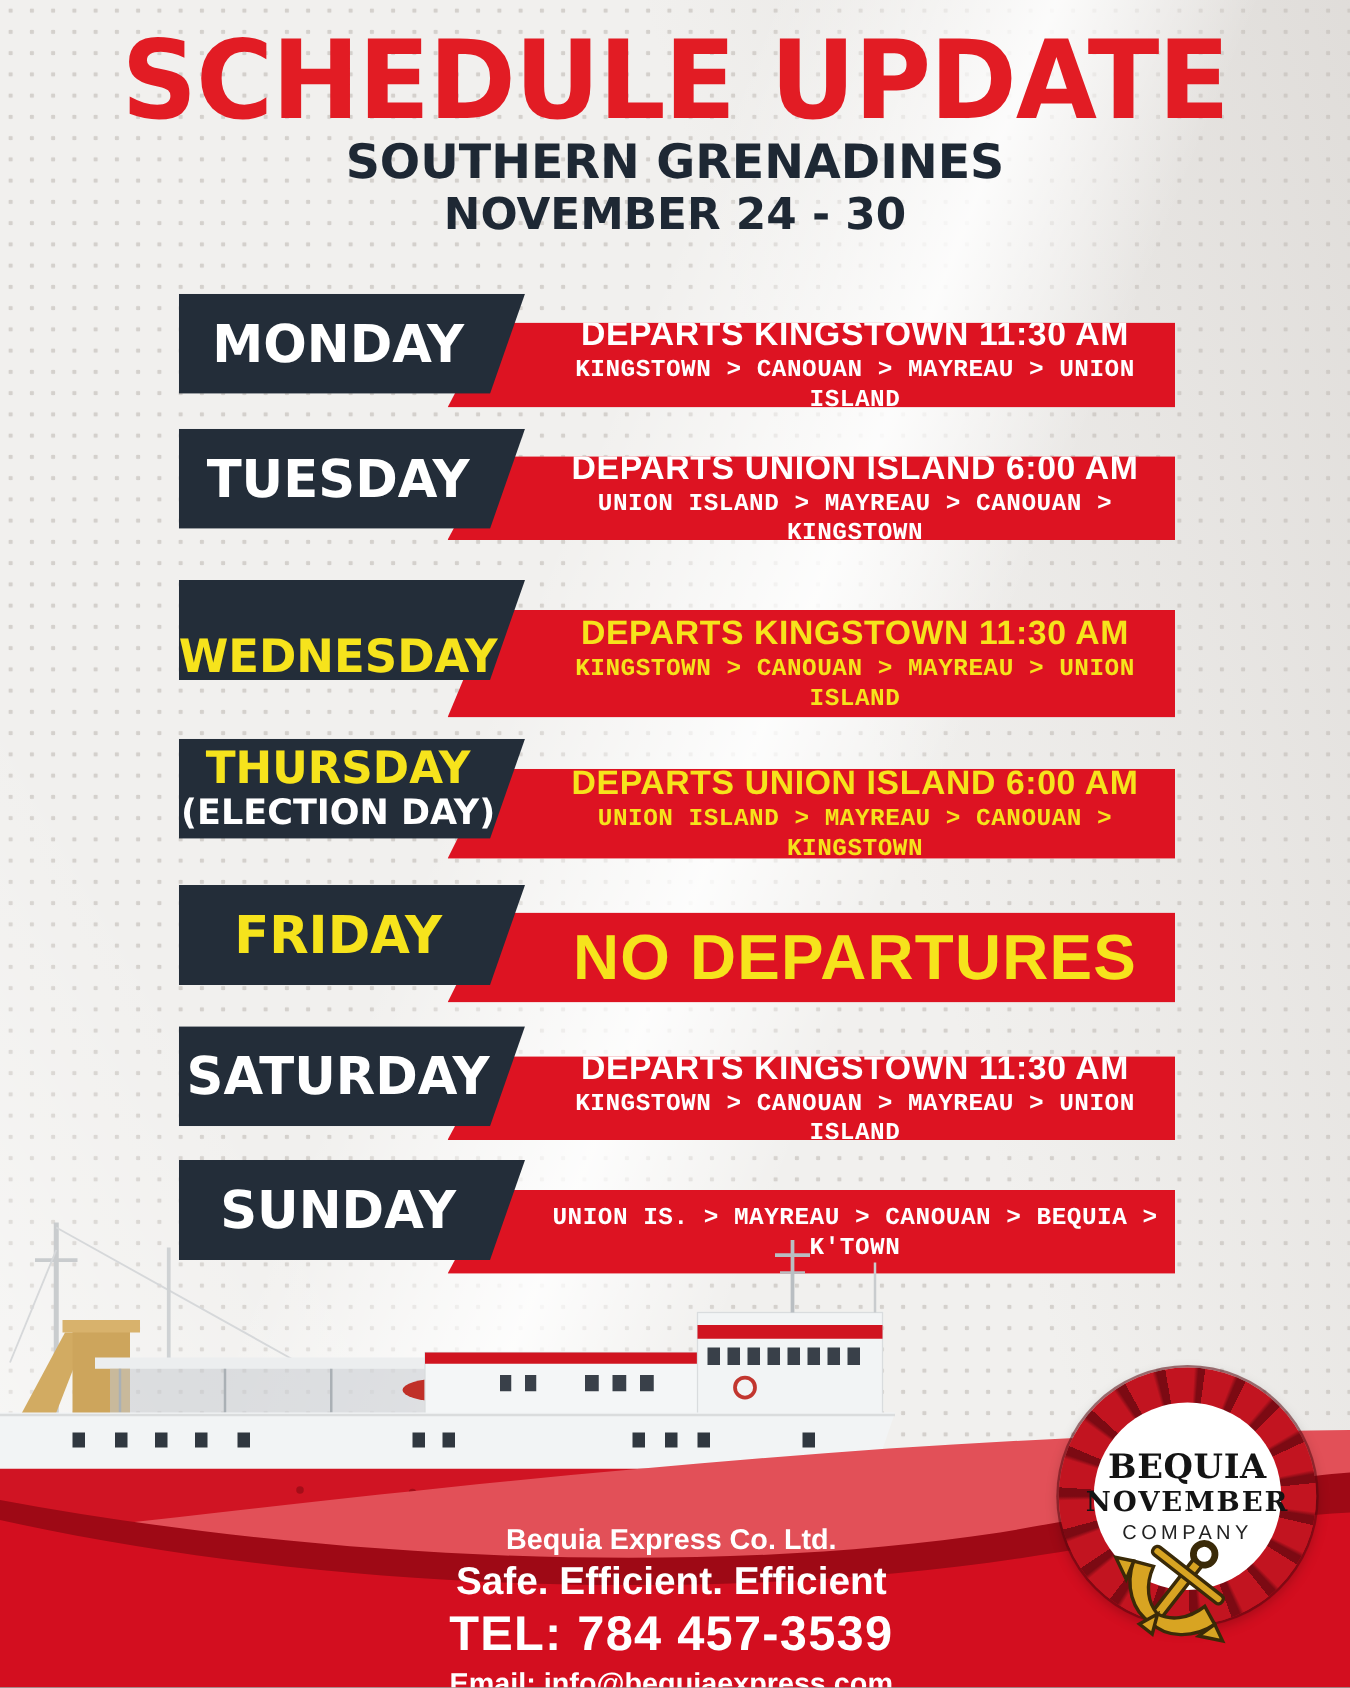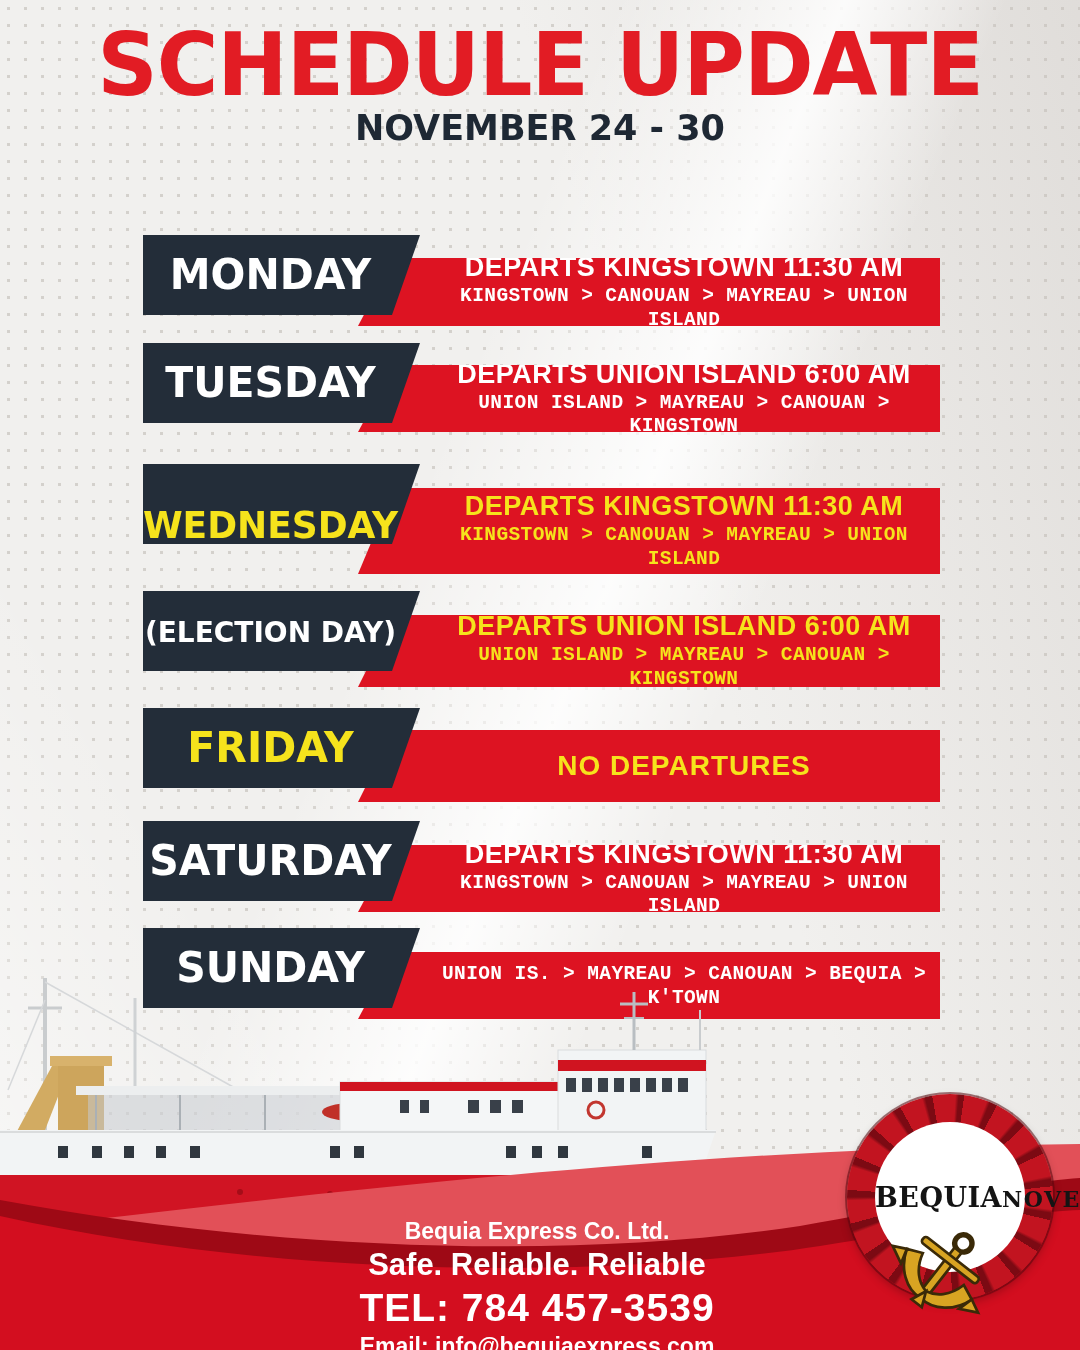"SOUTHERN GRENADINES" div.subtitle { html: none -> <div>SOUTHERN GRENADINES</div> }
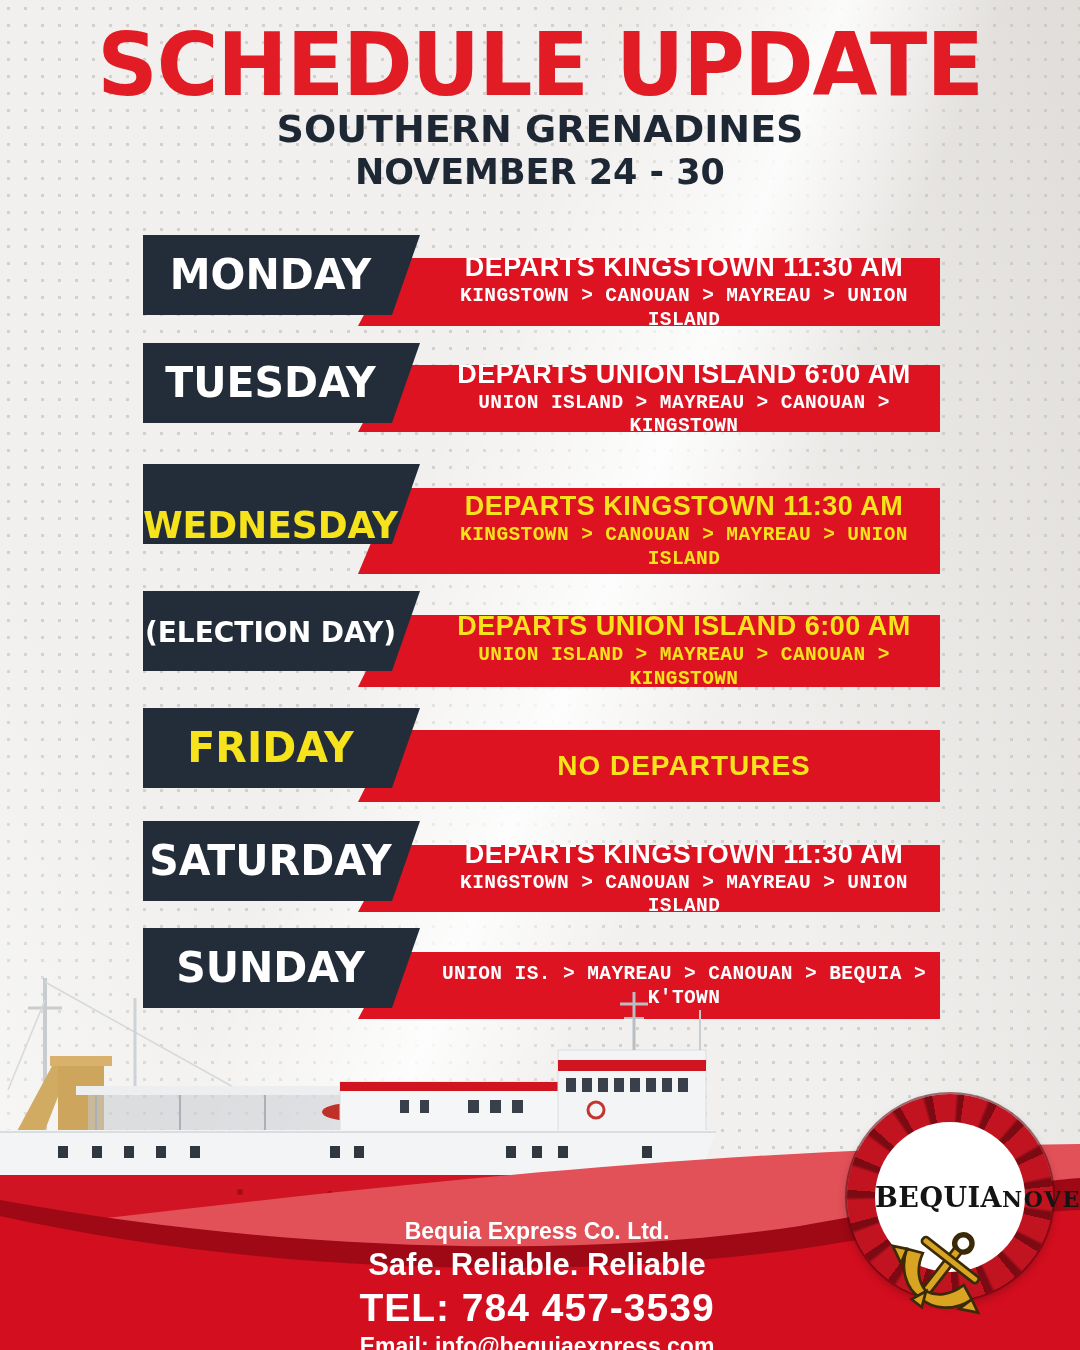"THURSDAY" div.dayname { html: none -> <div>THURSDAY</div> }
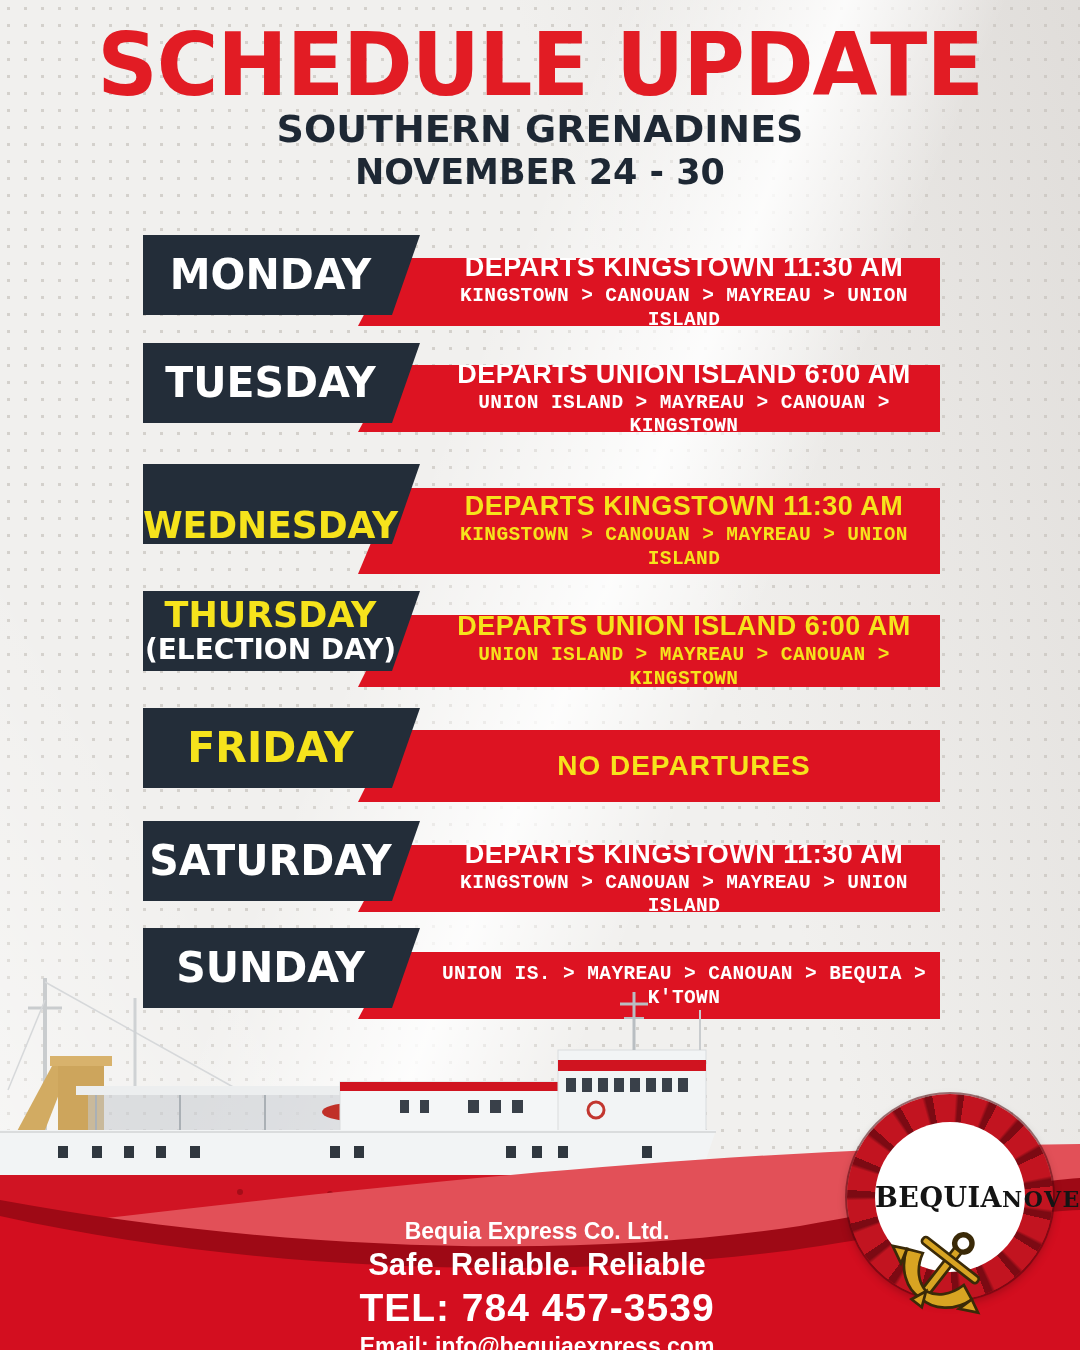"NO DEPARTURES" .band .big { font-size: 28px -> 51px }
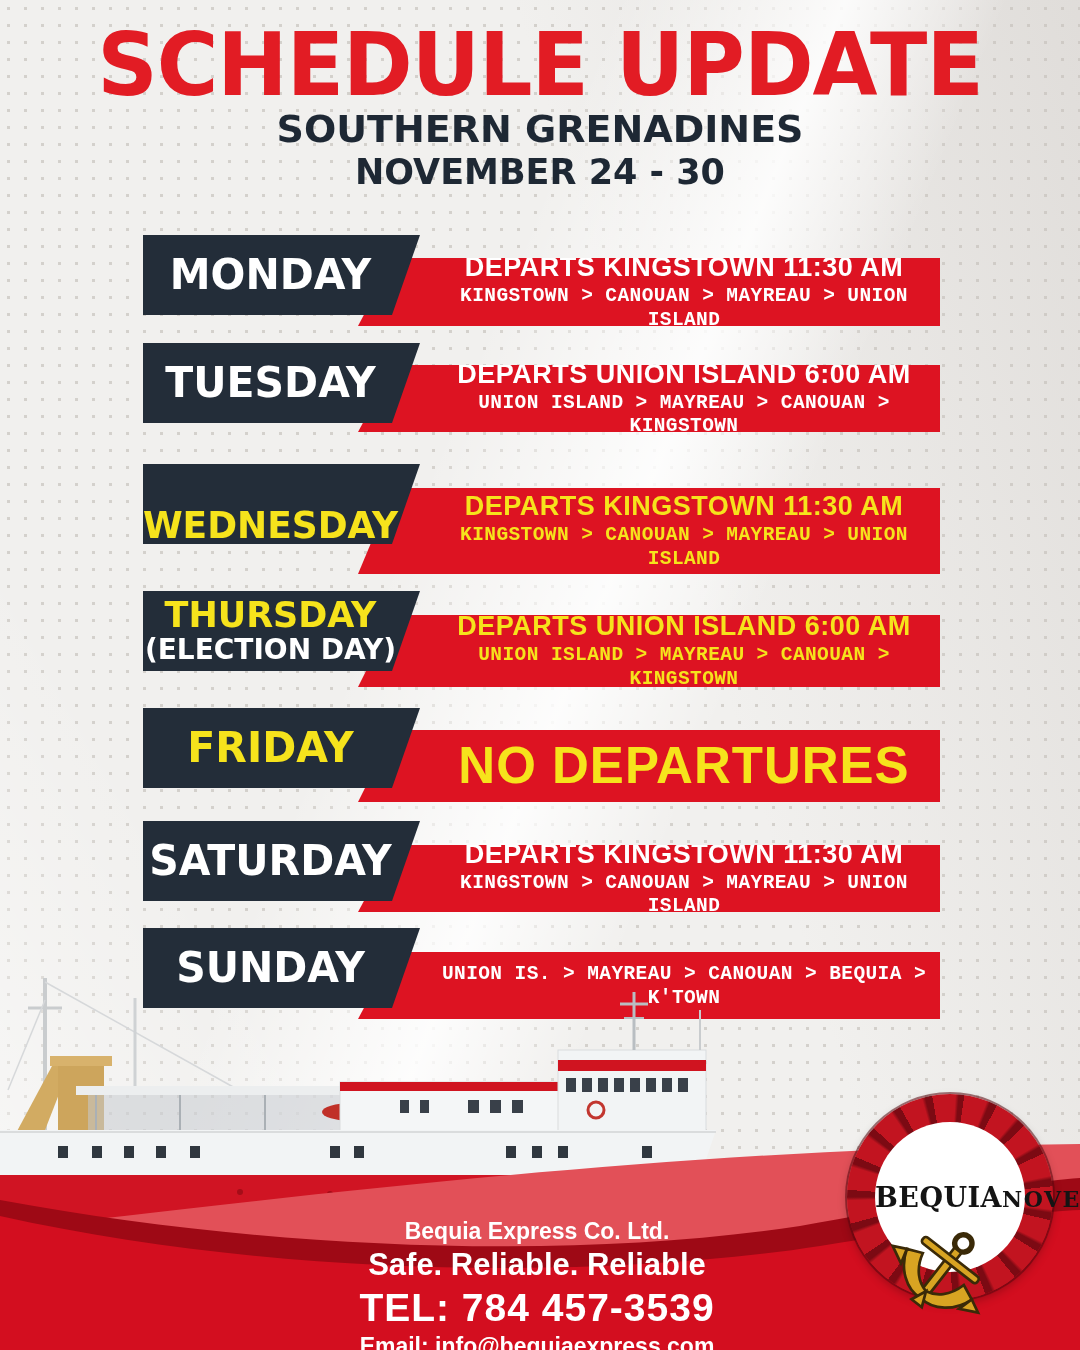"BEQUIA" .rope-inner { flex-direction: row -> column; justify-content: space-between -> center }
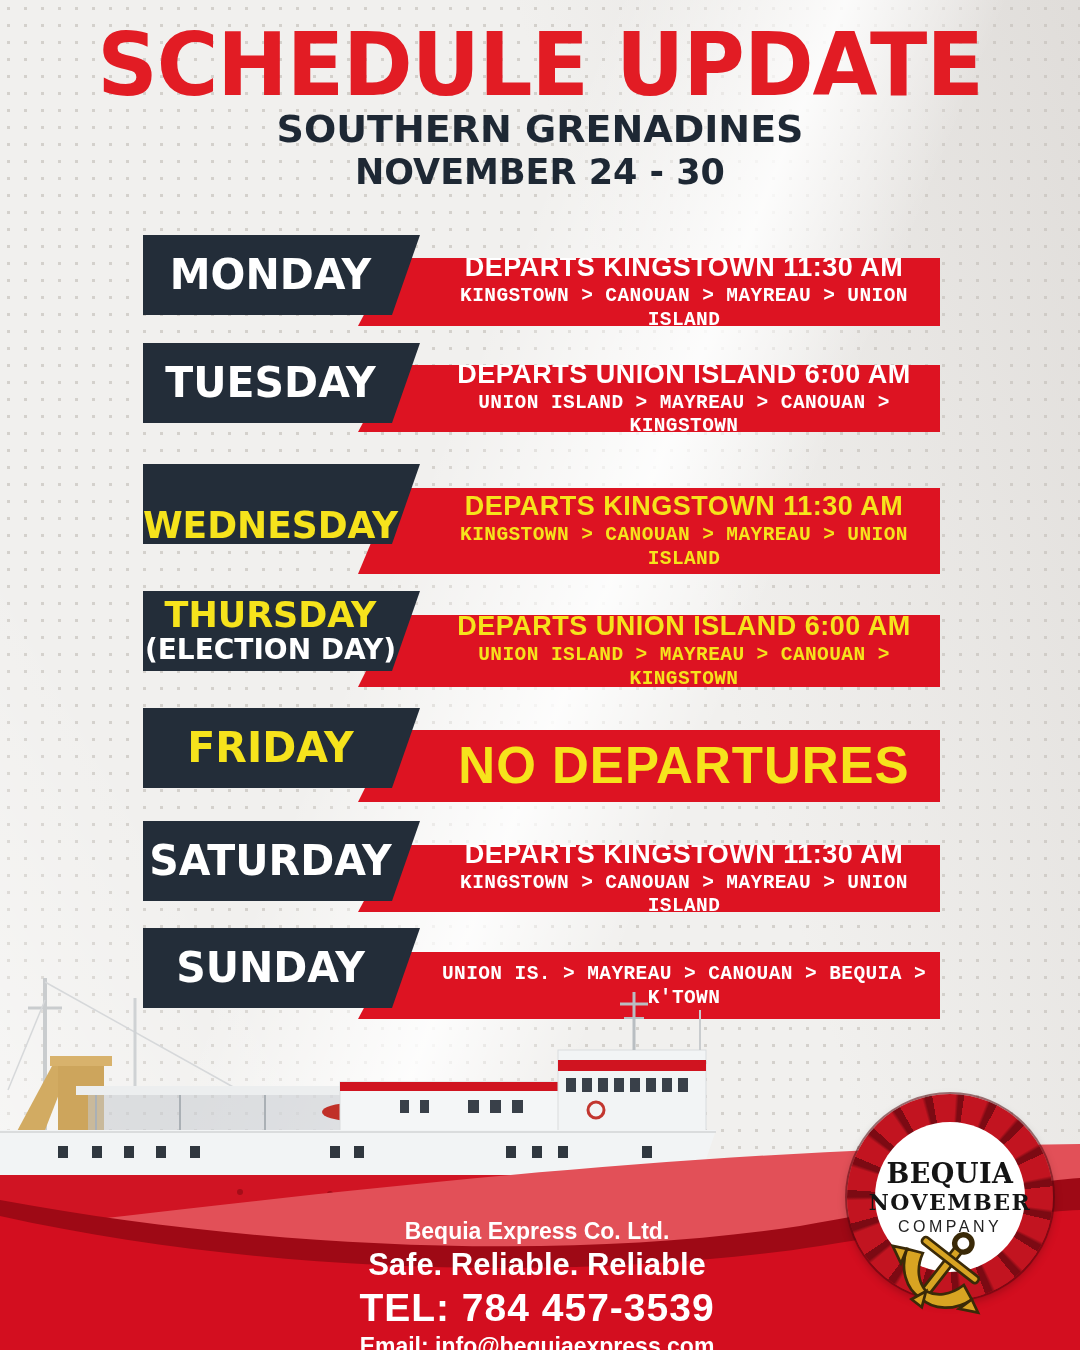"Safe. Reliable. Reliable" div.c2 { text: Reliable. Reliable -> Efficient. Efficient }
